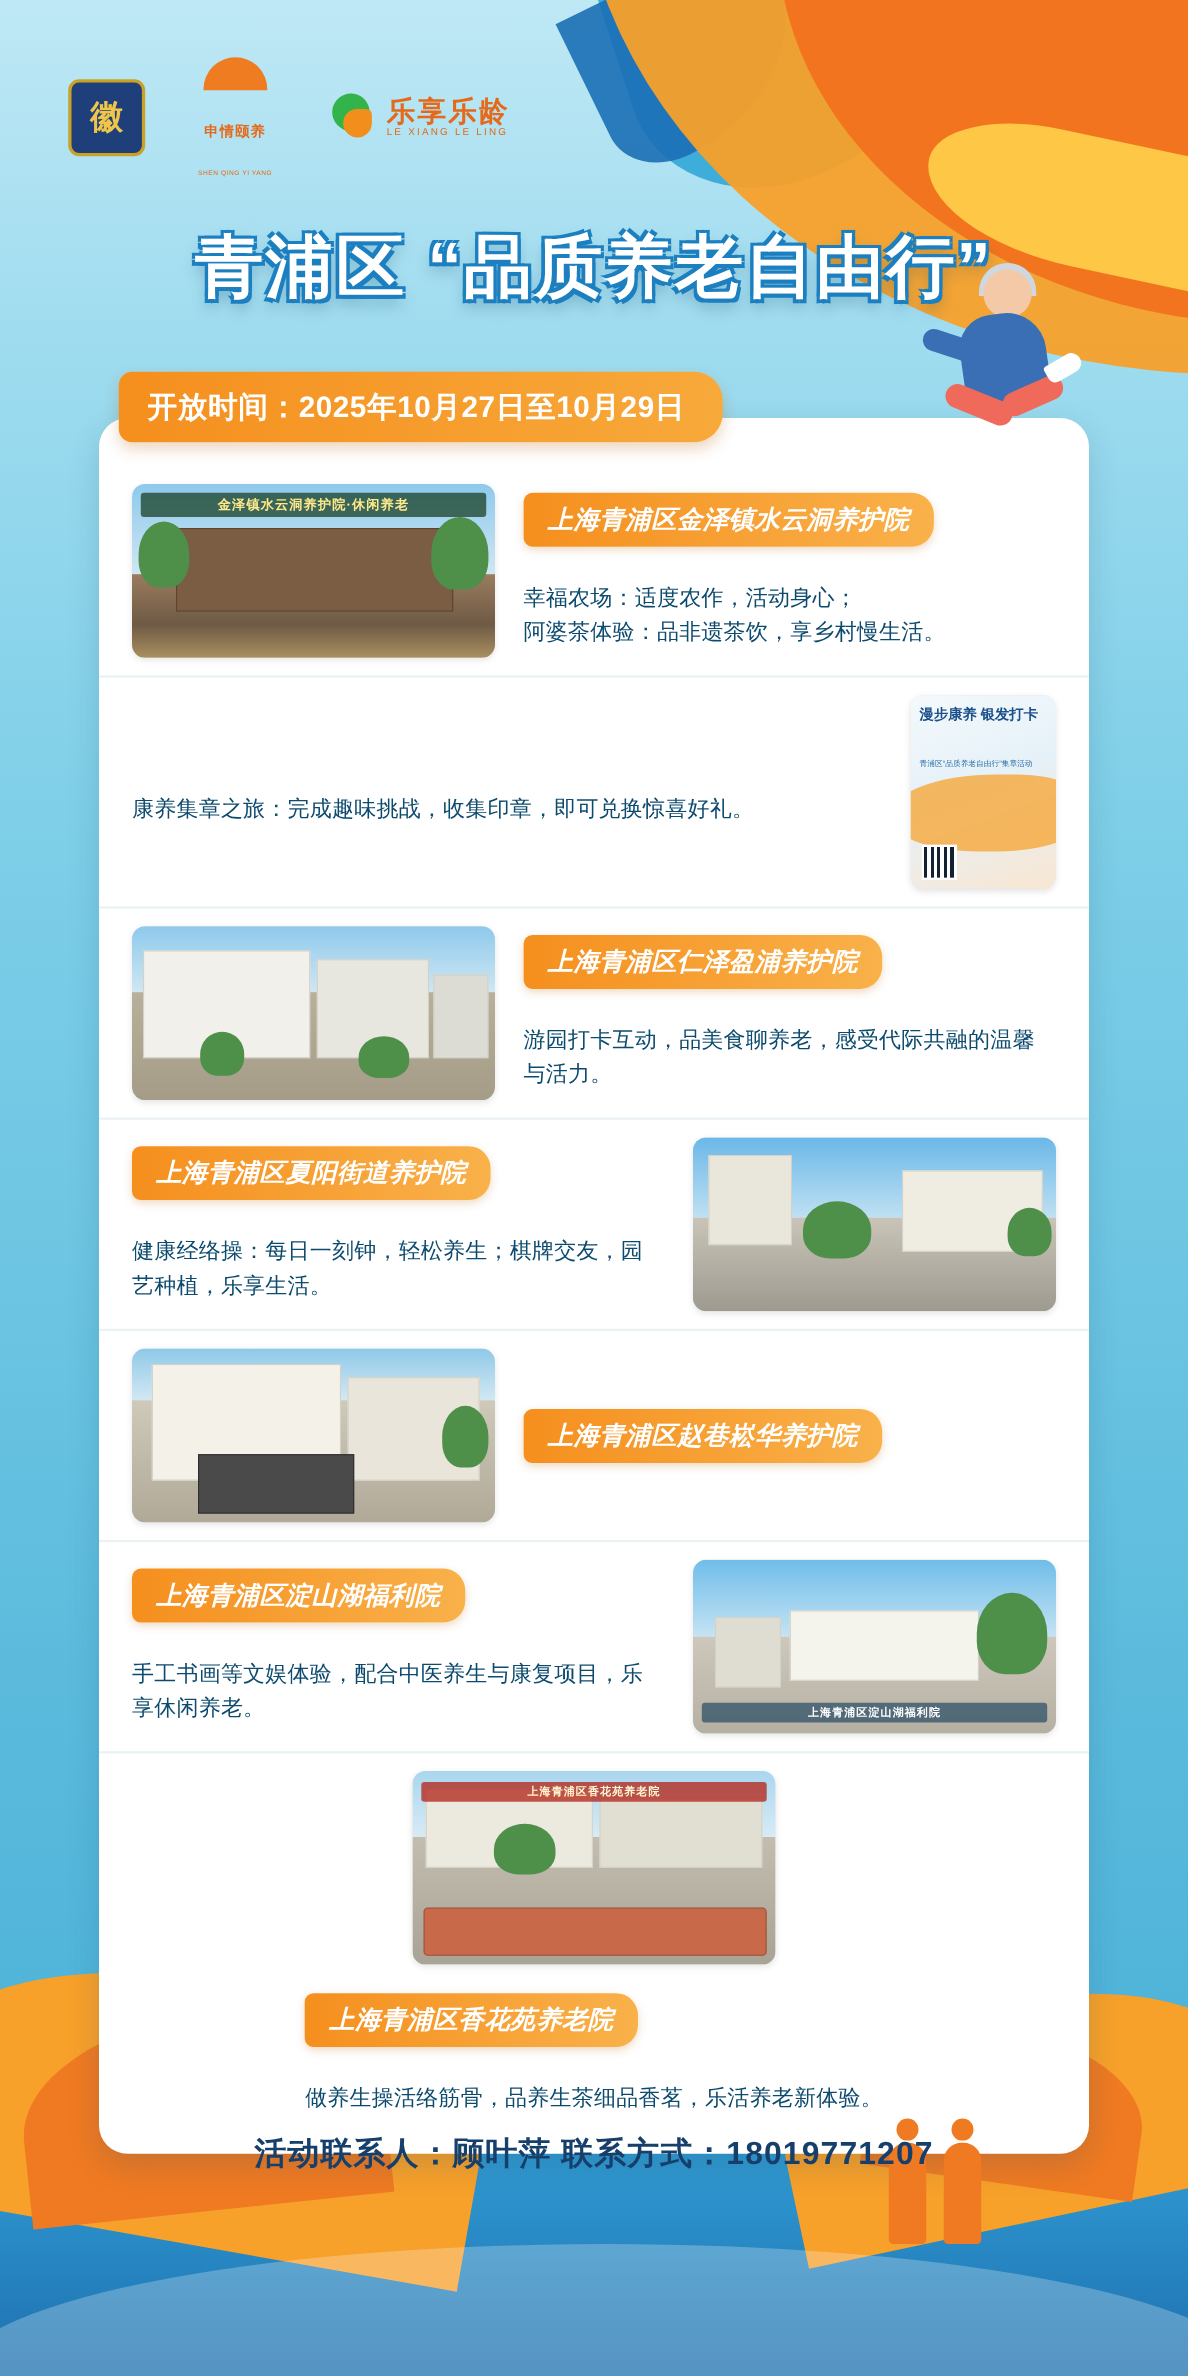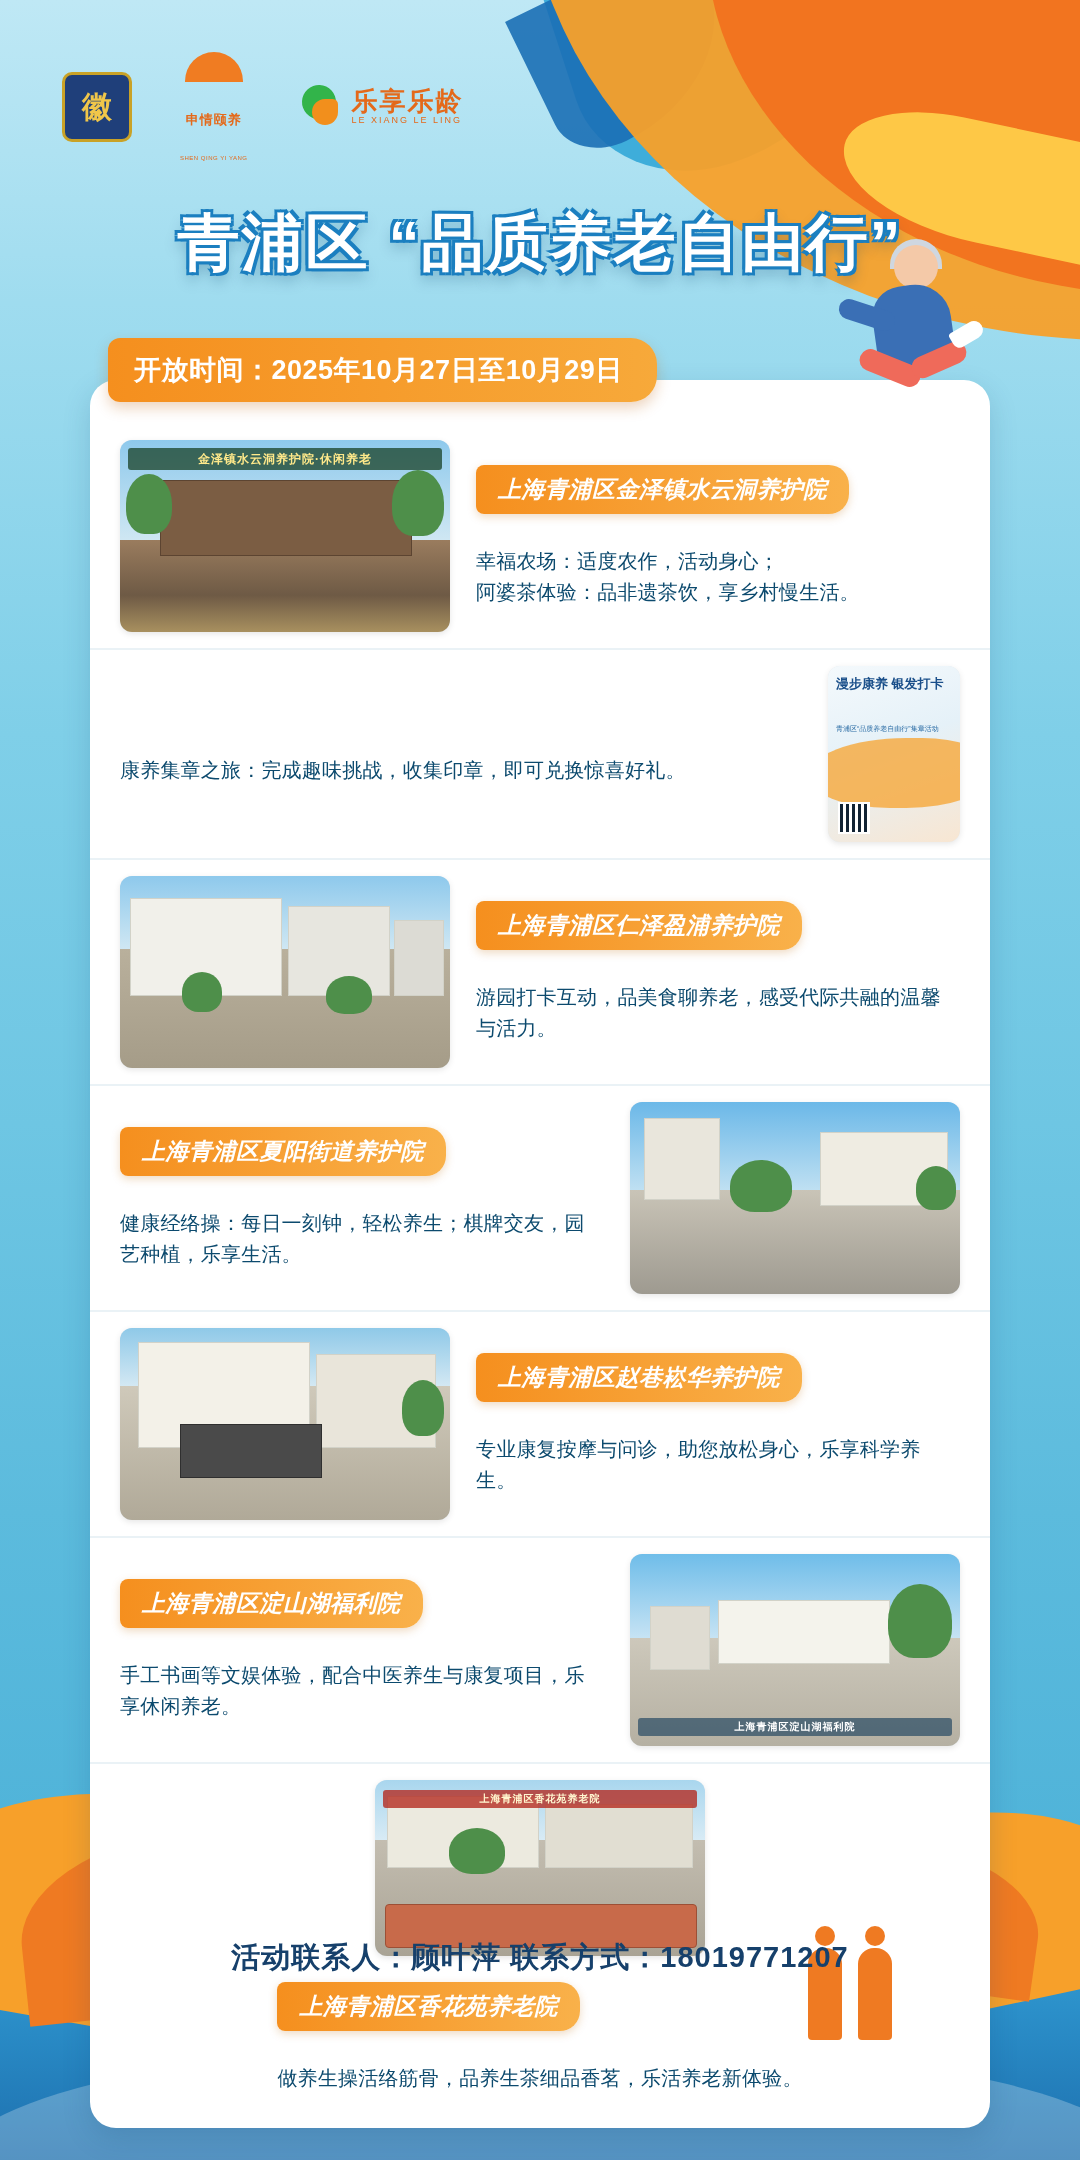"金泽镇水云洞养护院·休闲养老" .thumb { height: 192px -> 158px }
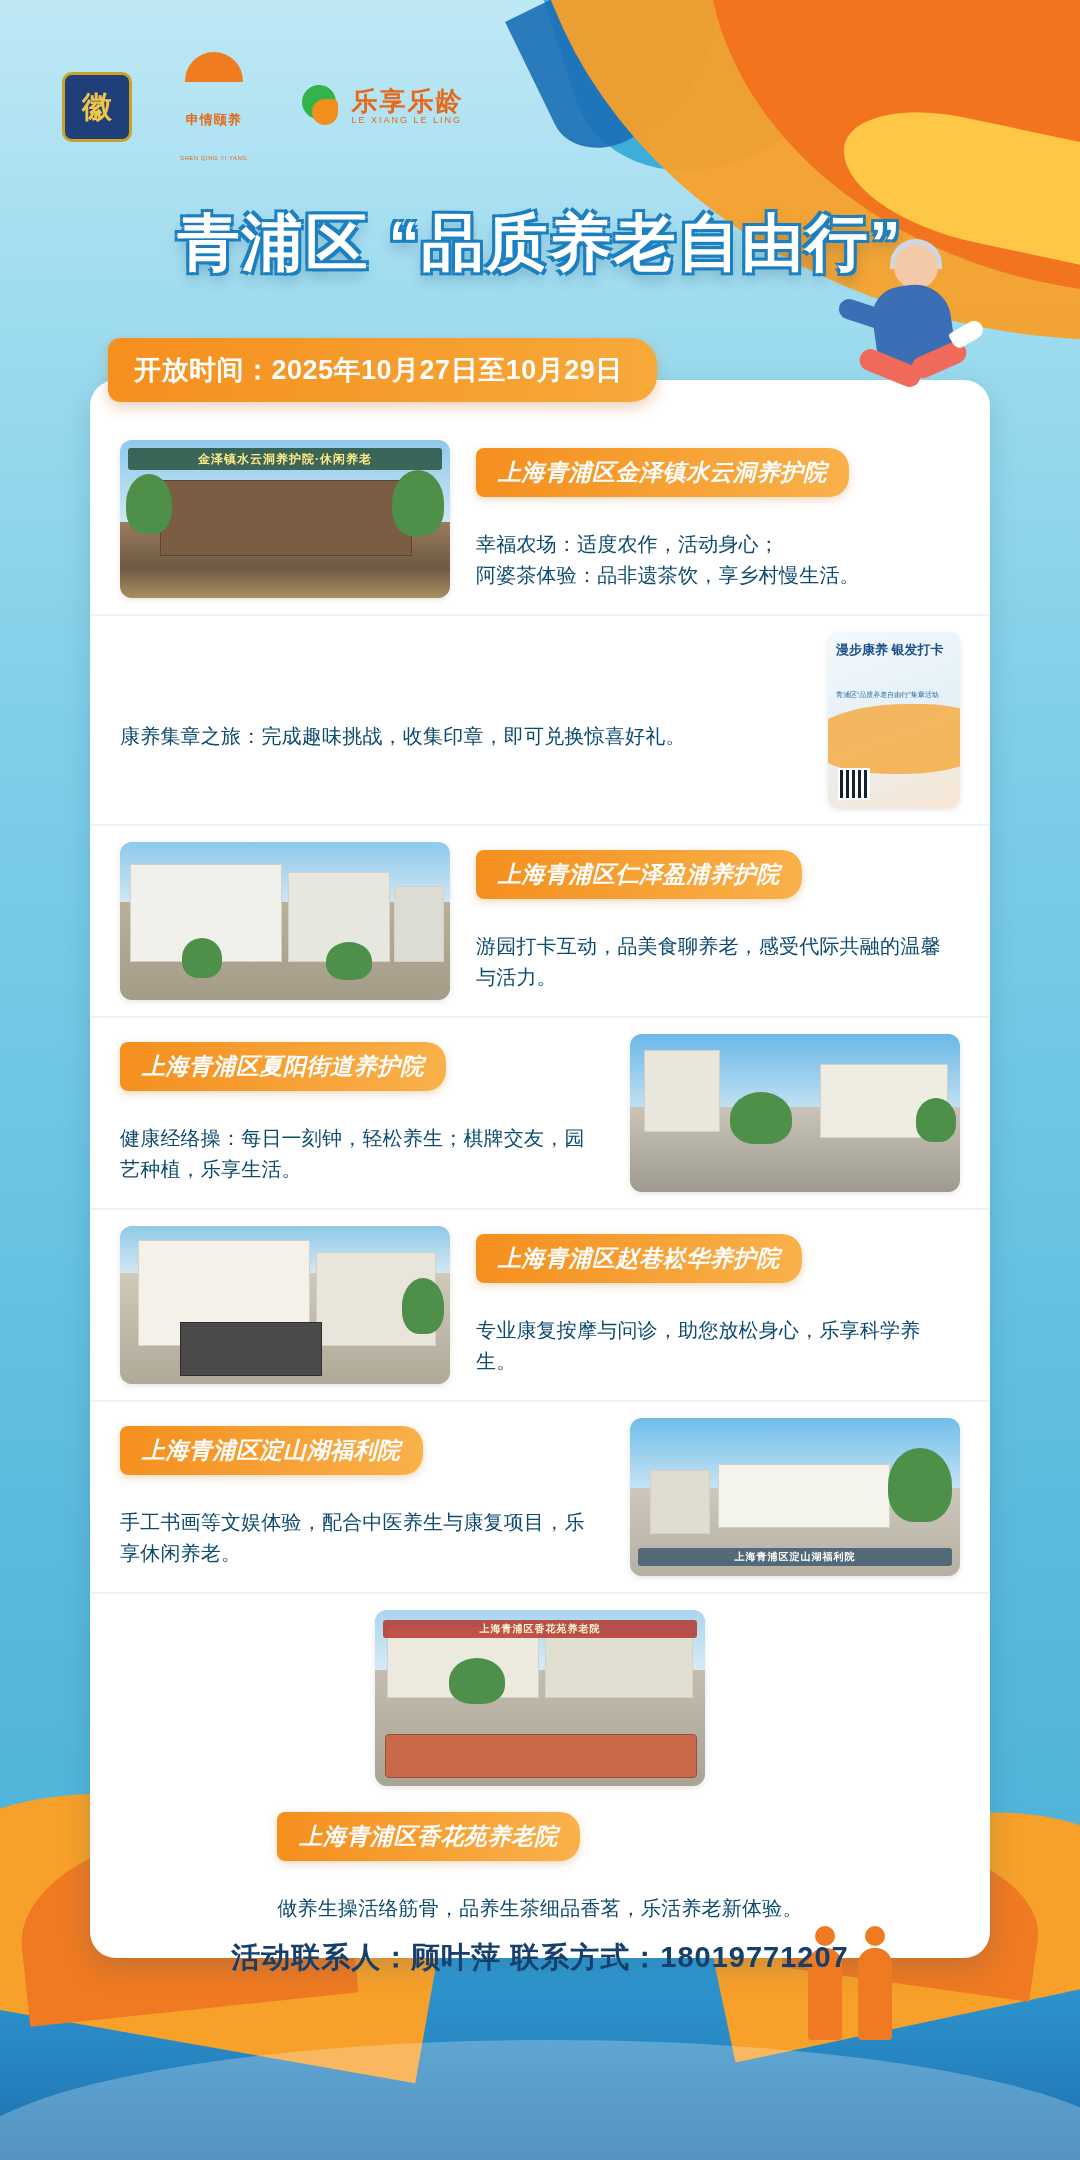"专业康复按摩与问诊，助您放松身心，乐享科学养生。" div.desc { html: <div>专业康复按摩与问诊，助您放松身心，乐享科学养生。</div> -> none }
